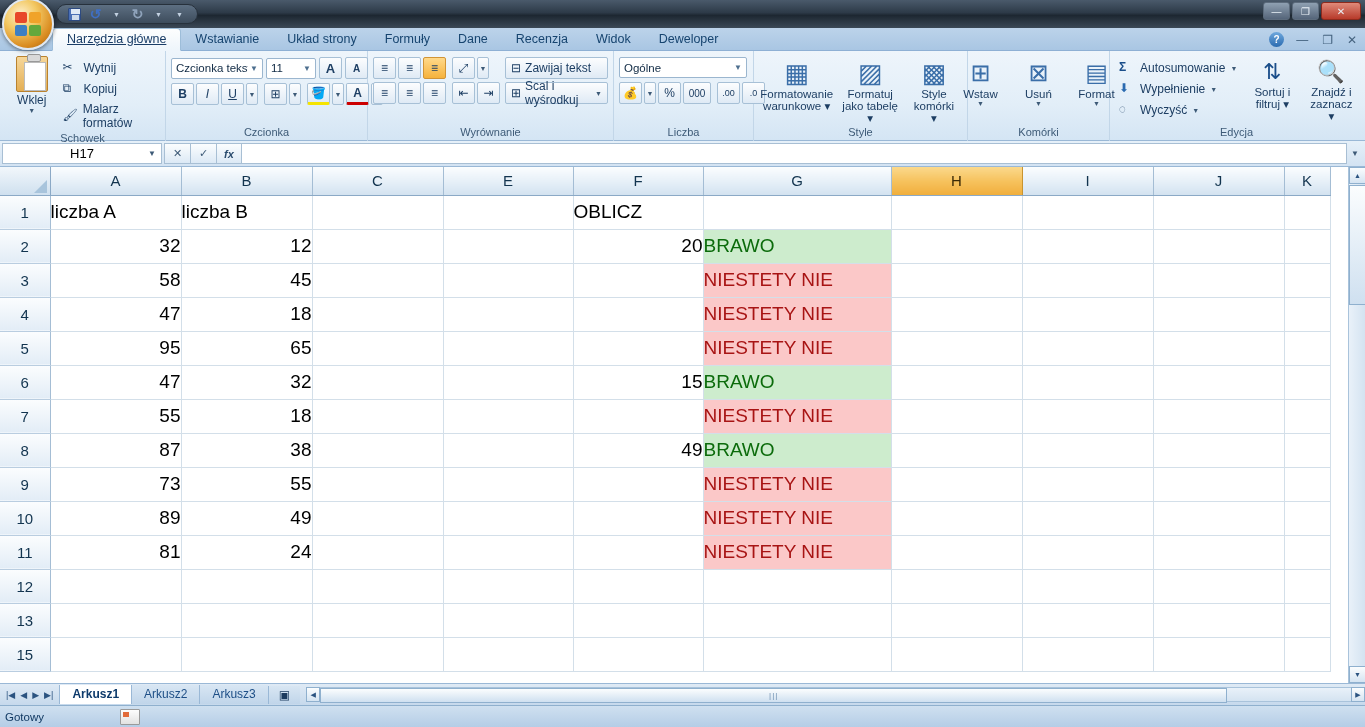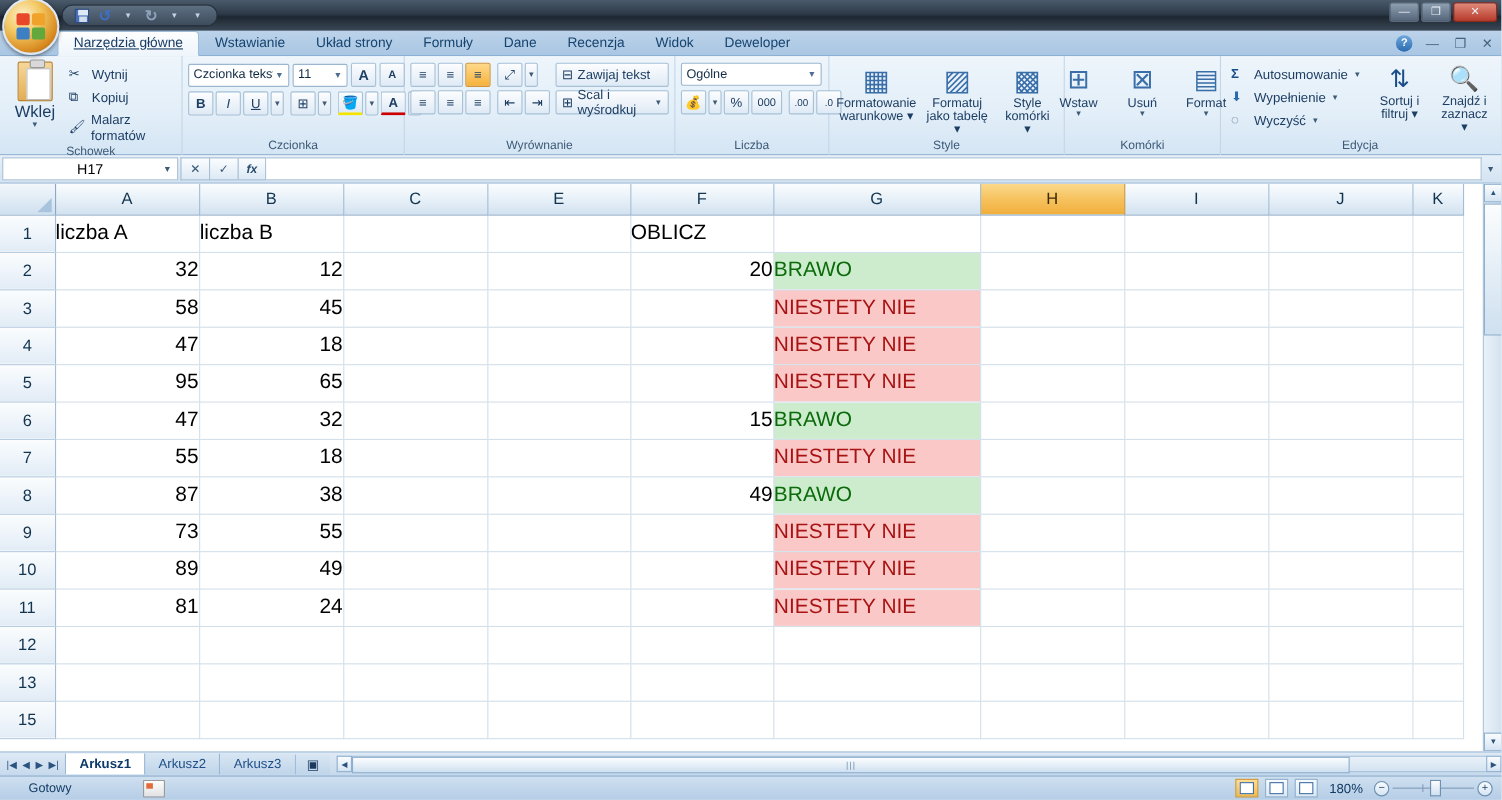"Wklej" .cl-txt { font-size: 15px -> 12px }
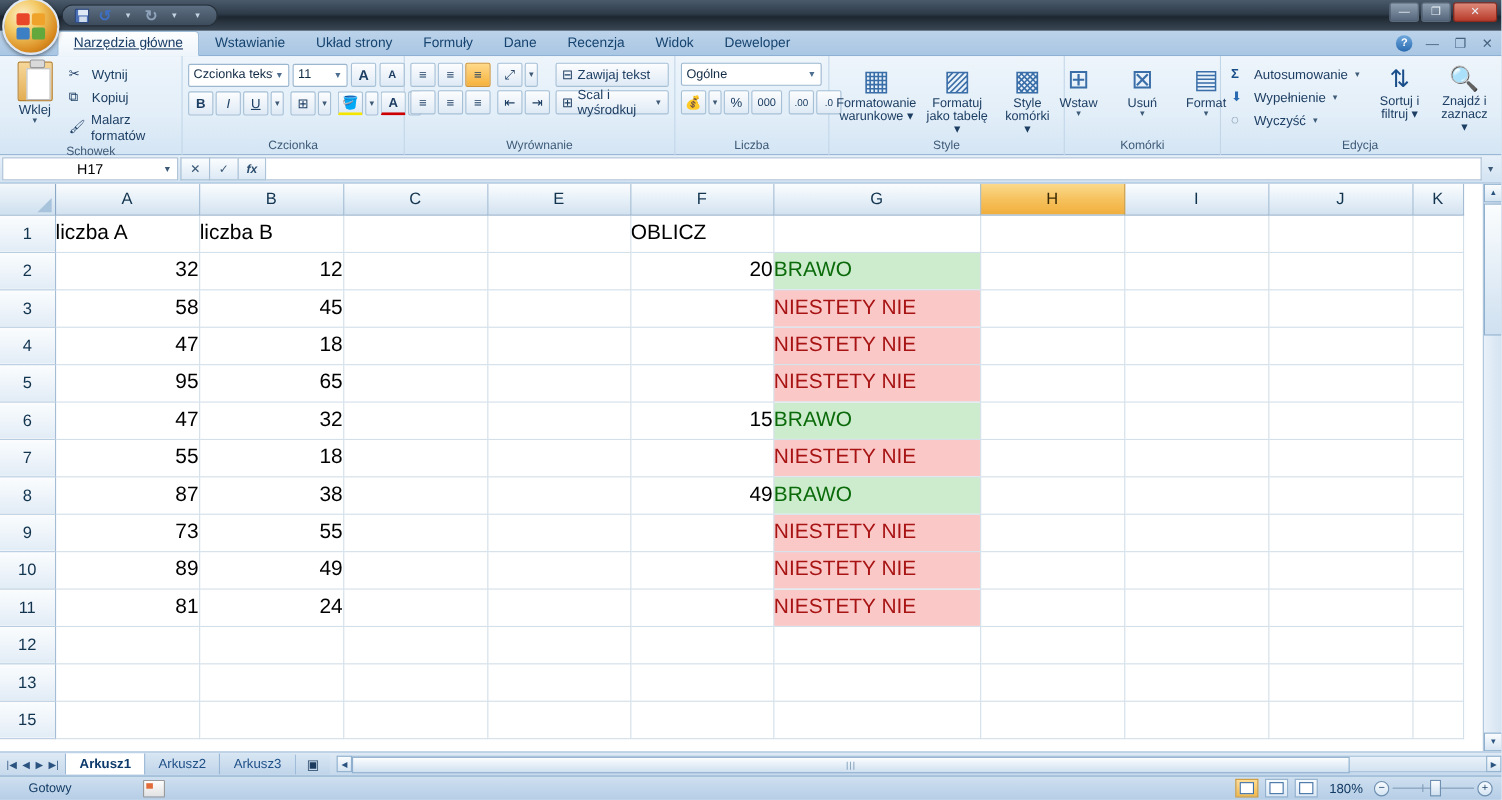"Gotowy" .st-left { padding-left: 26px -> 5px; width: 130px -> 120px }
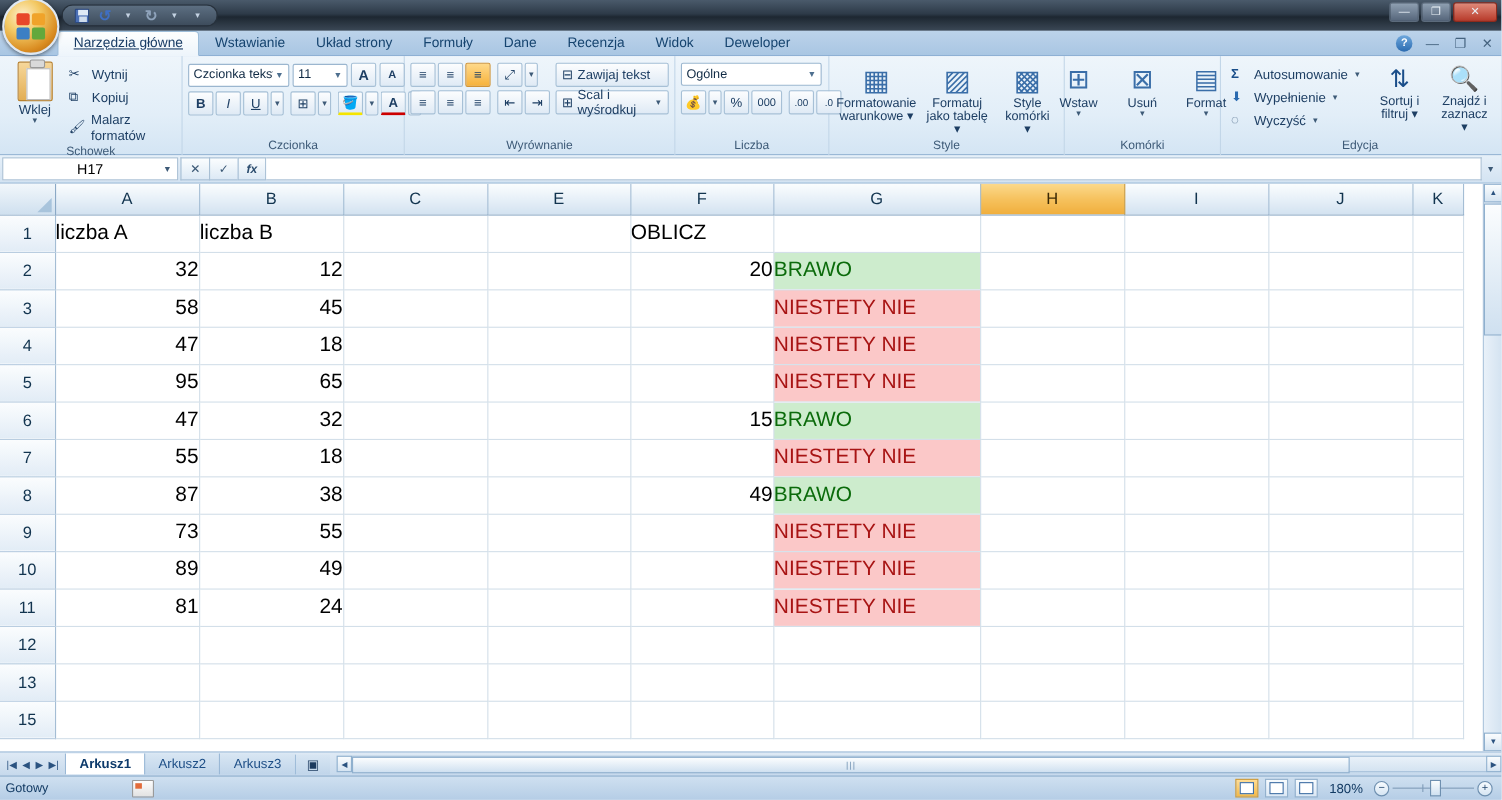"180%" div.st-right { html: <div> <div> <span></span> </div> <div> <span></span> </div> <div> <span></span> </div> <div>180%</div> <div> <div>−</div> <div> <div></div> <div></div> </div> <div>+</div> </div> </div> -> none }
